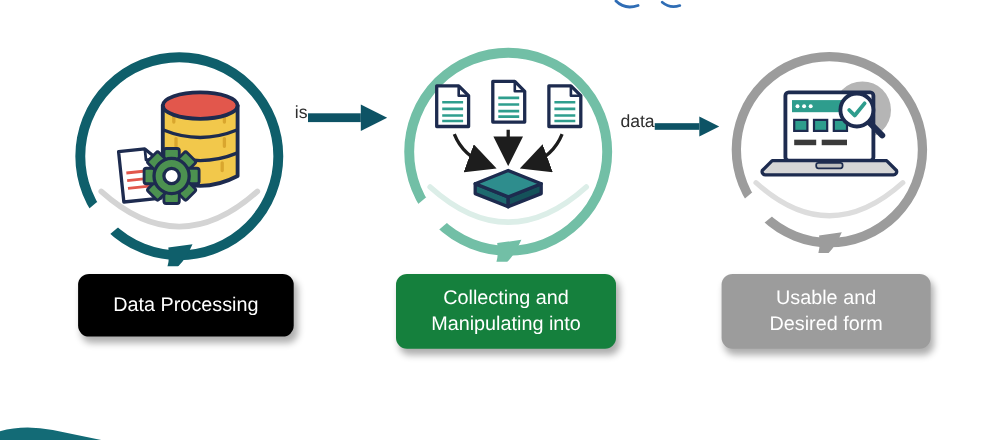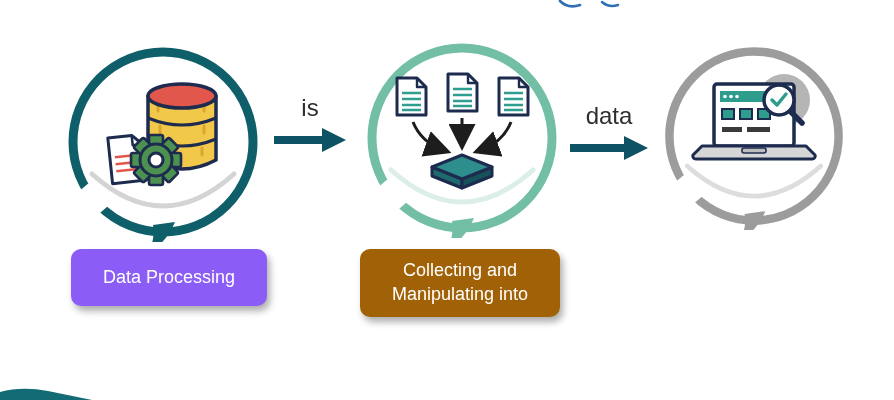"is" .connector { align-items: center -> none; flex-direction: column -> row; font-size: 24px -> 16px }
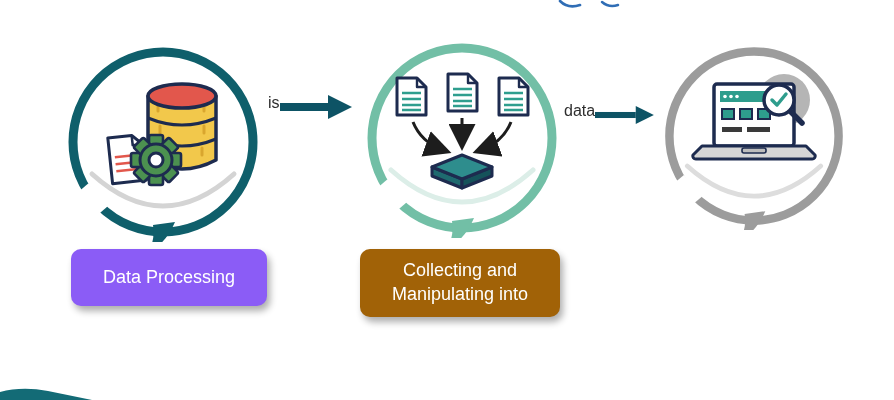"Data Processing" .sl1 { background: #8b5cf6 -> #000000 }
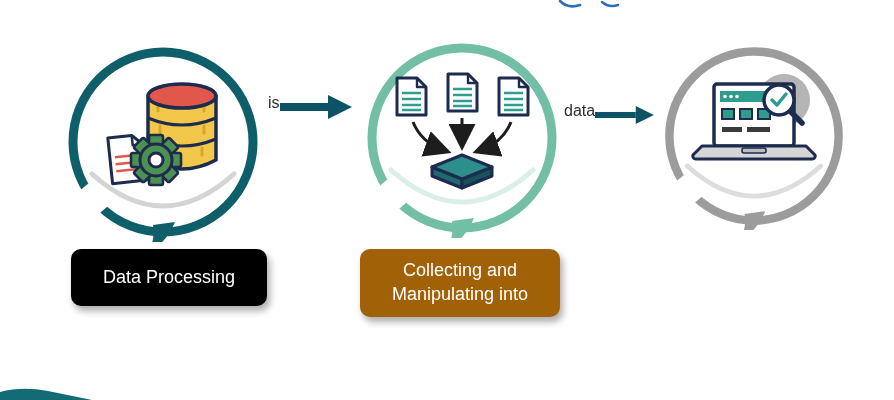"Collecting and" .sl2 { background: #a16207 -> #15803d }
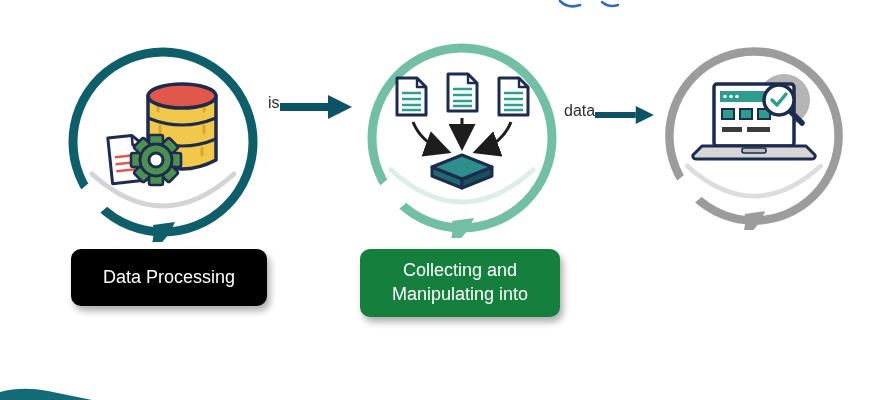"Usable and" div.step-label { html: none -> <div> <span>Usable and</span> <span>Desired form</span> </div> }
